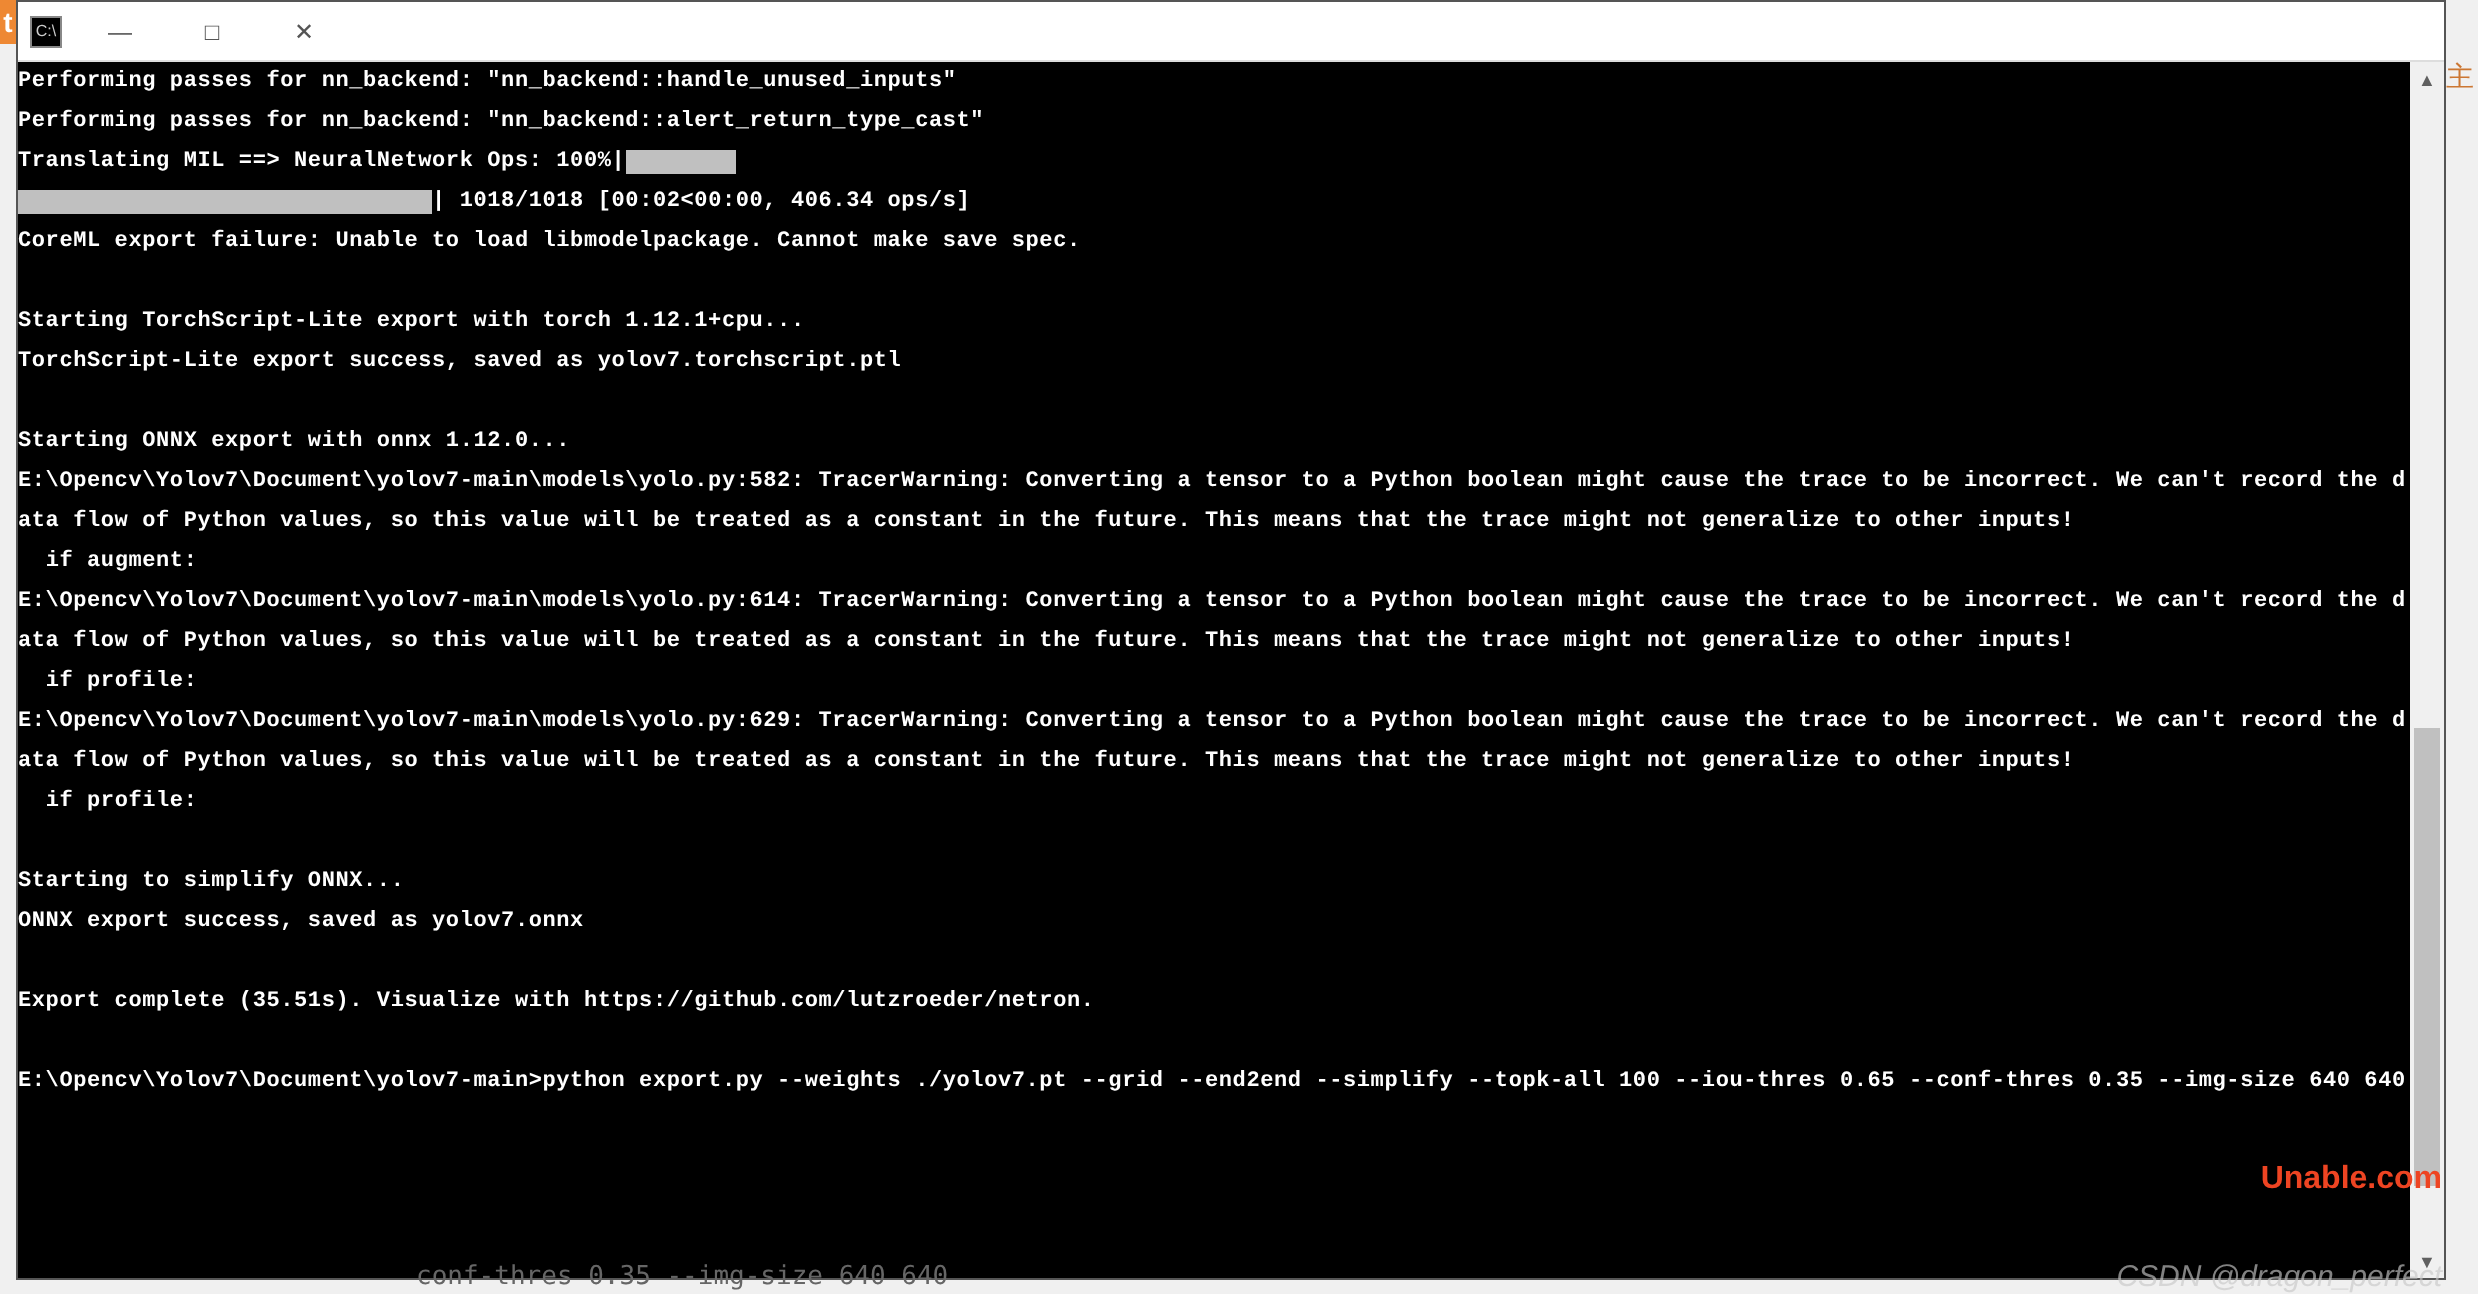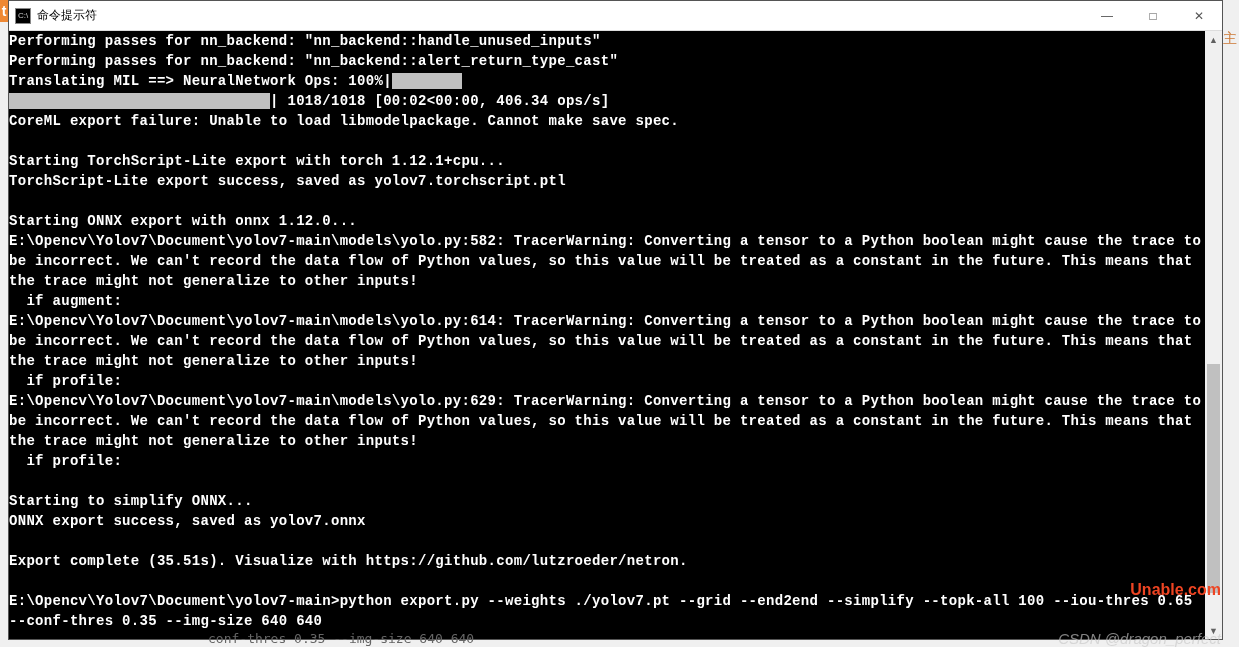"命令提示符" div.titlebar-text { html: <div>命令提示符</div> -> none }
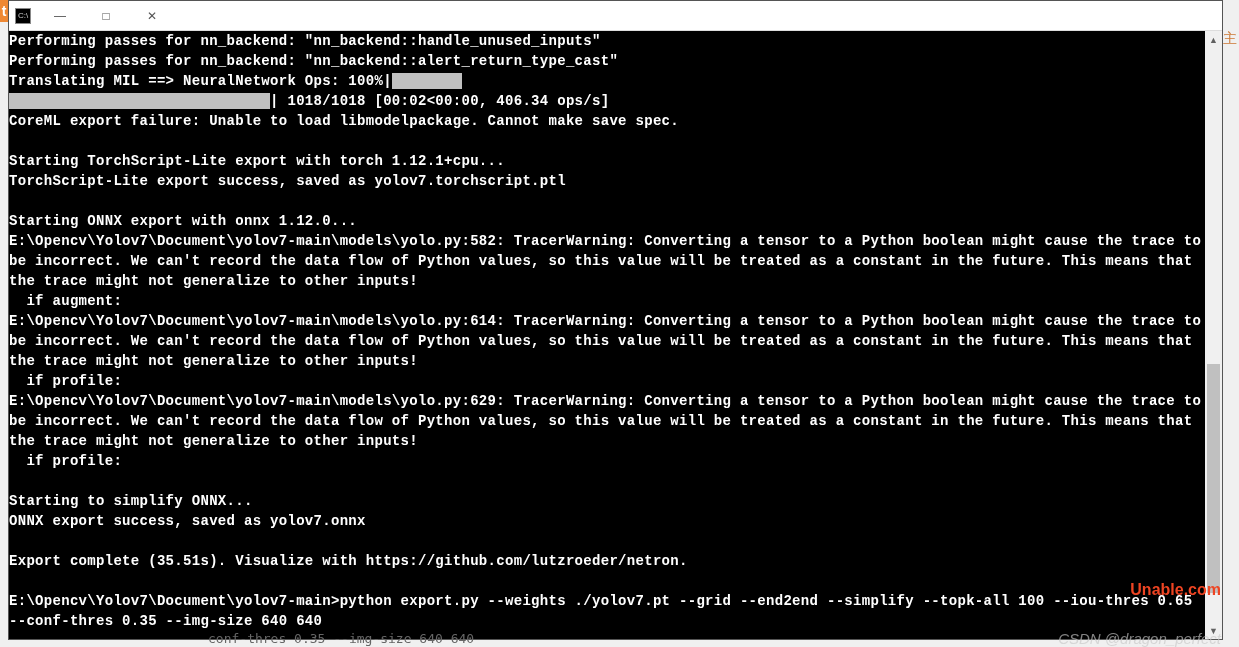"Performing passes for nn_backend:" .terminal { font-size: 14px -> 11px }
